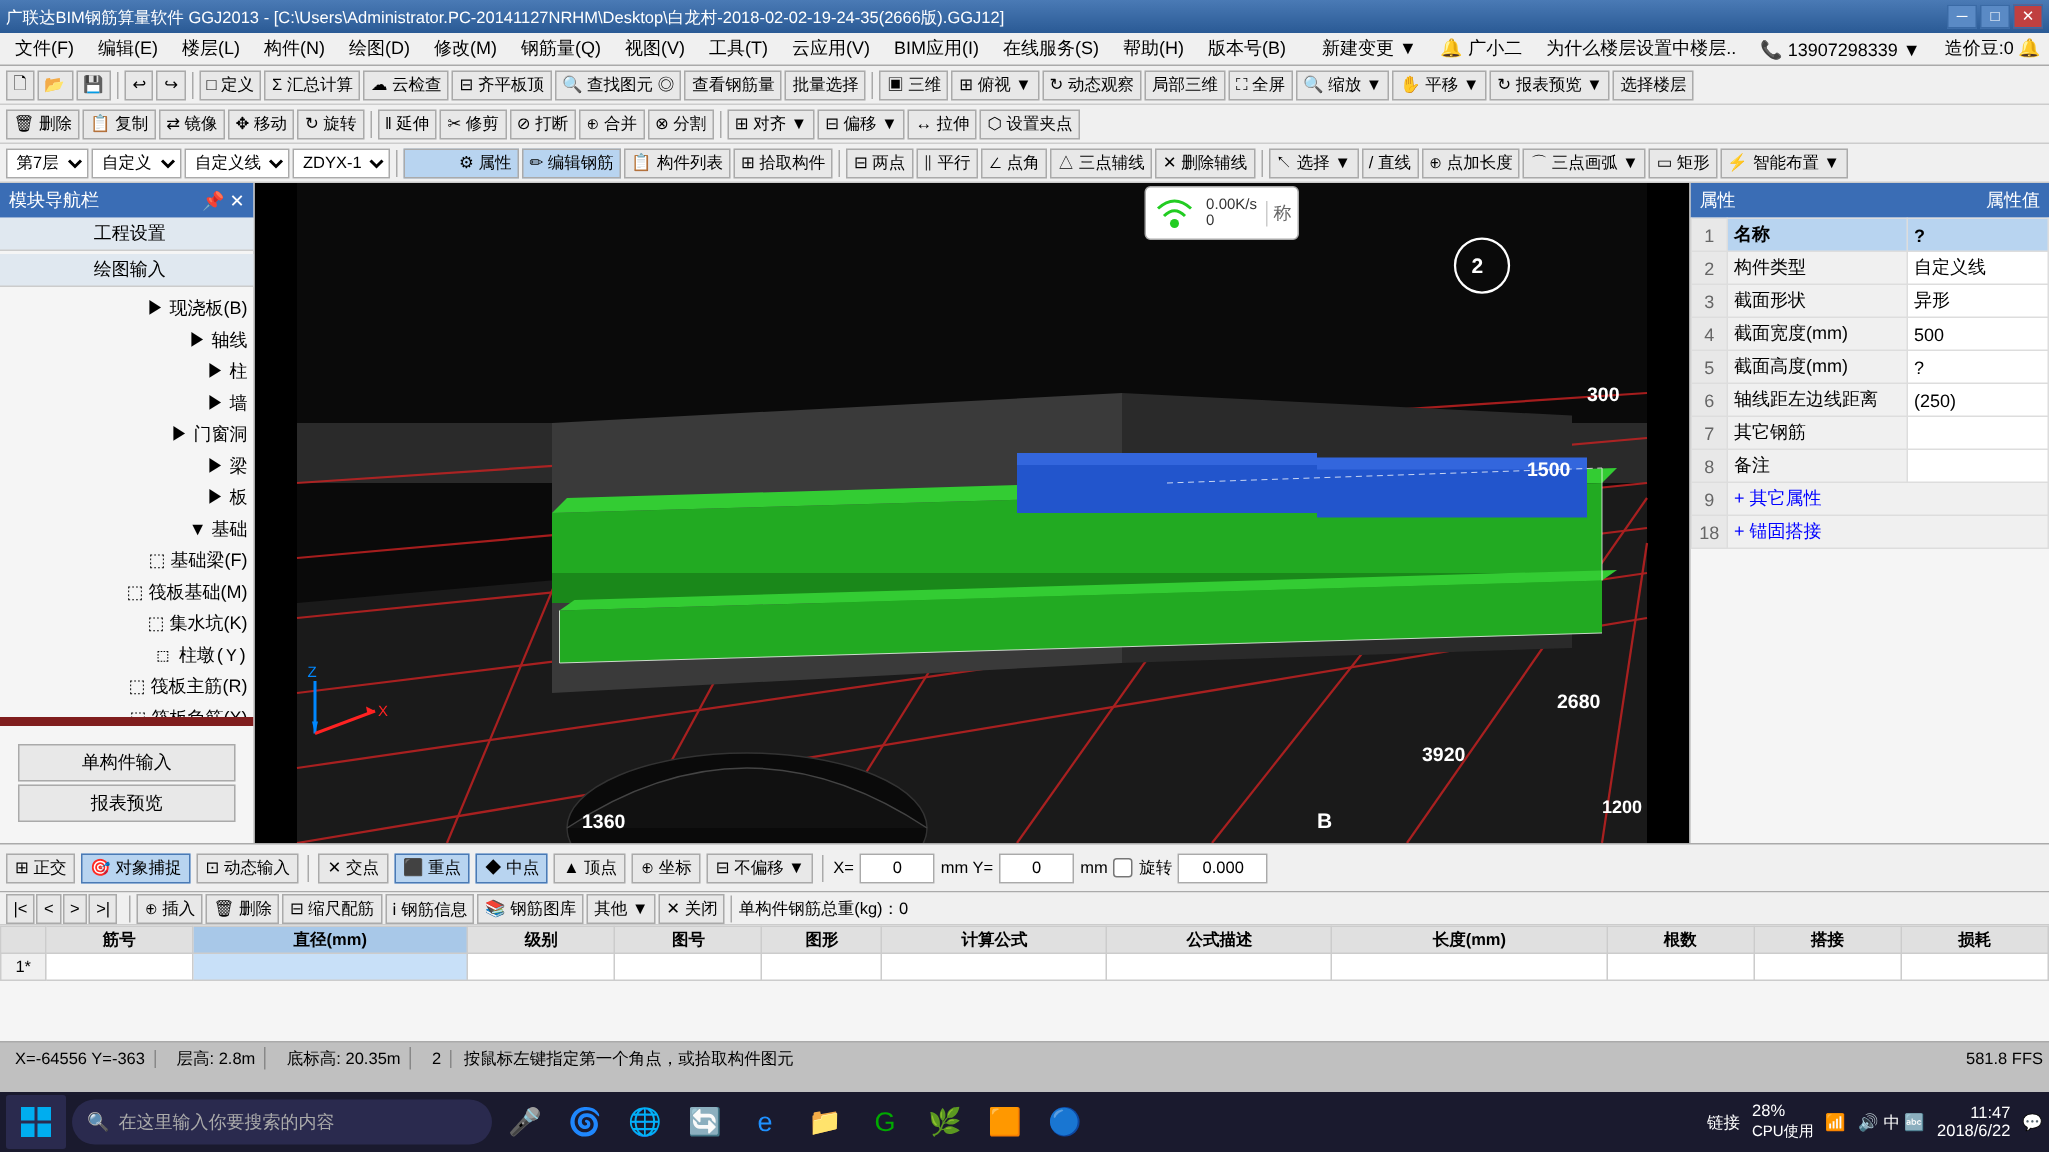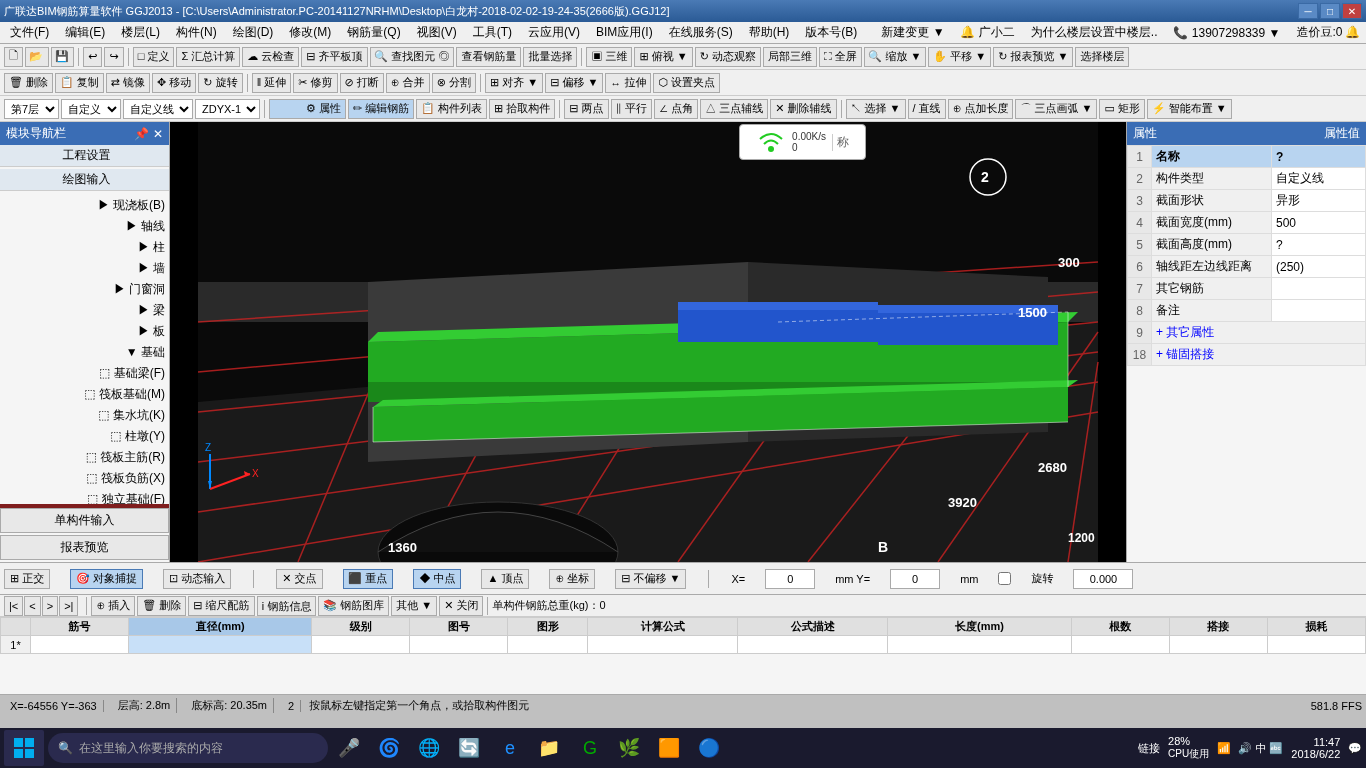"0.00K/s" .wifi-panel { padding: 2px 16px -> 2px 4px }
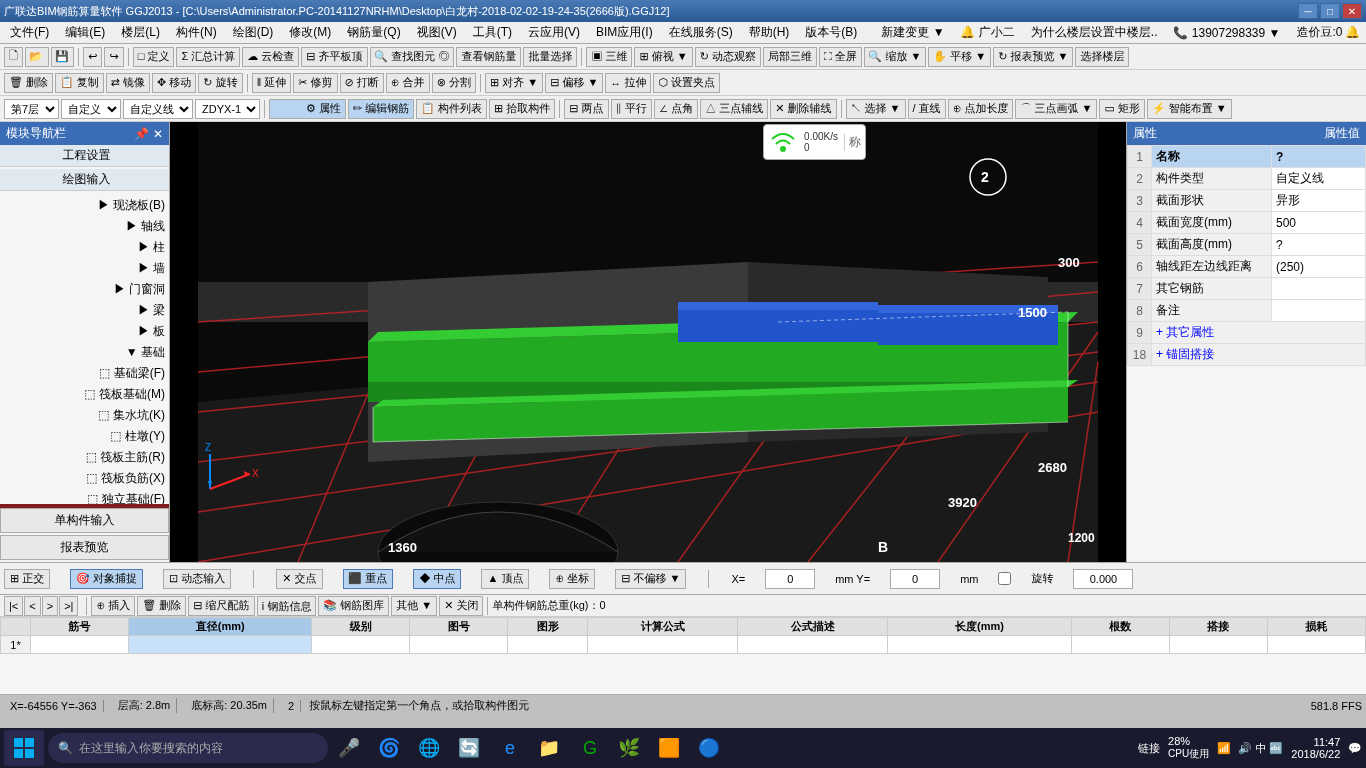"⬚ 柱墩(Y)" div.tree-node { font-family: none -> Liberation Mono, monospace }
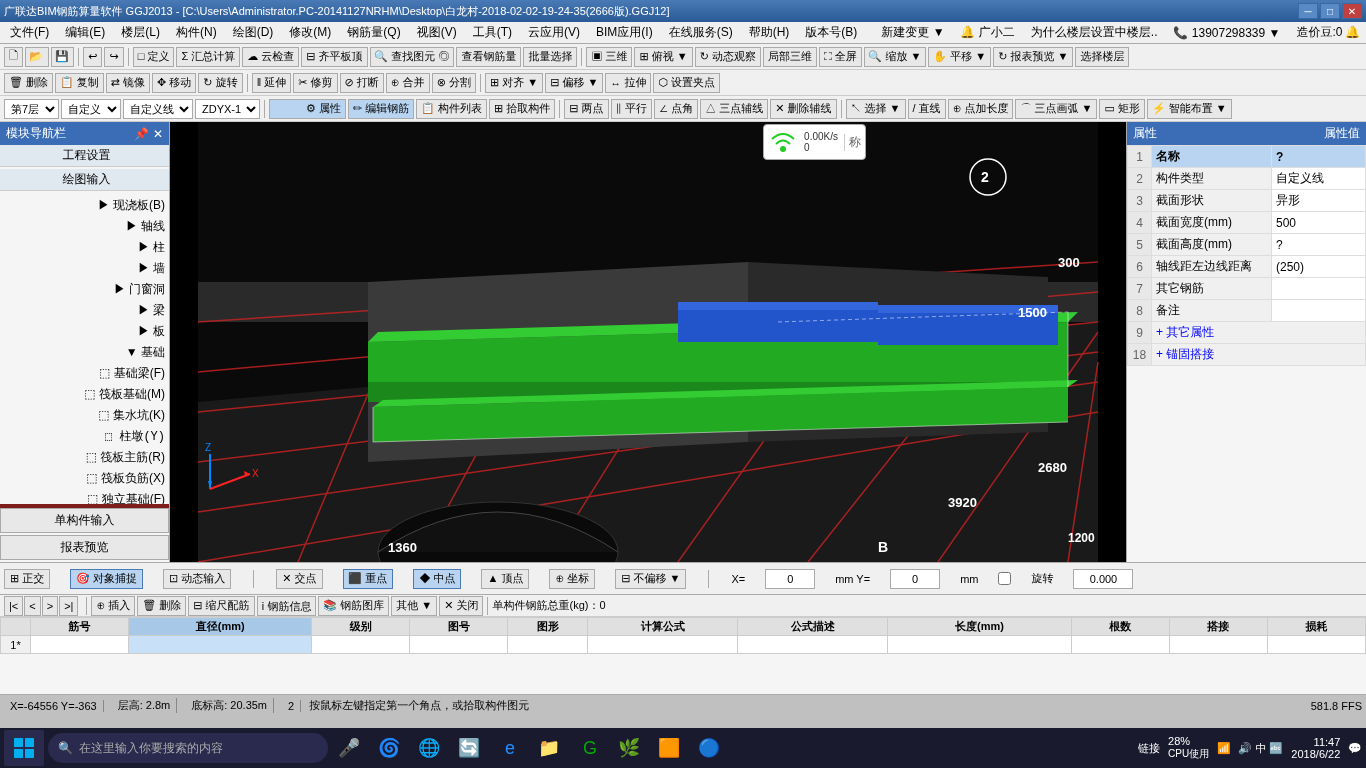"单构件输入" #sidebar-footer { border-top: 4px solid #7f1d1d -> 6px solid #7f1d1d; padding: 0 -> 12px }
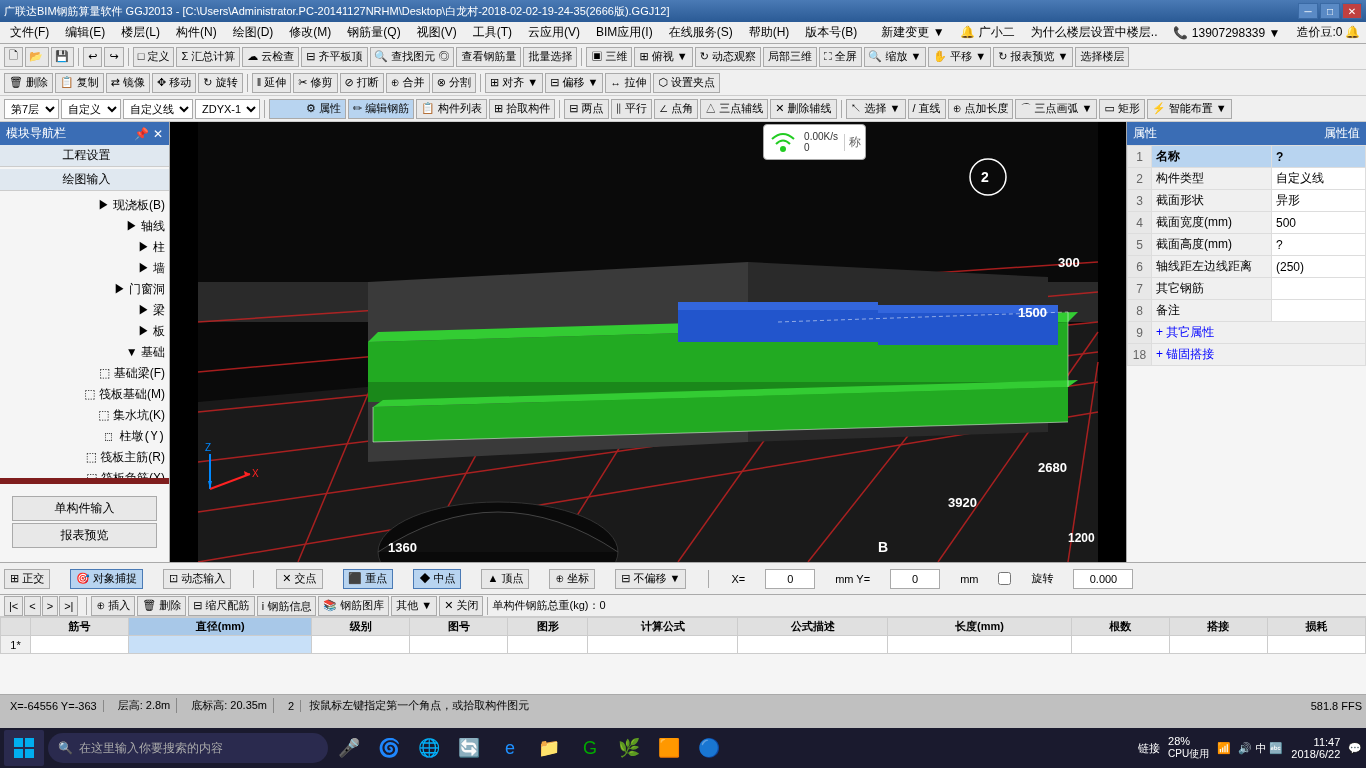"⊞ 正交" #bottom-area { gap: 20px -> 4px }
